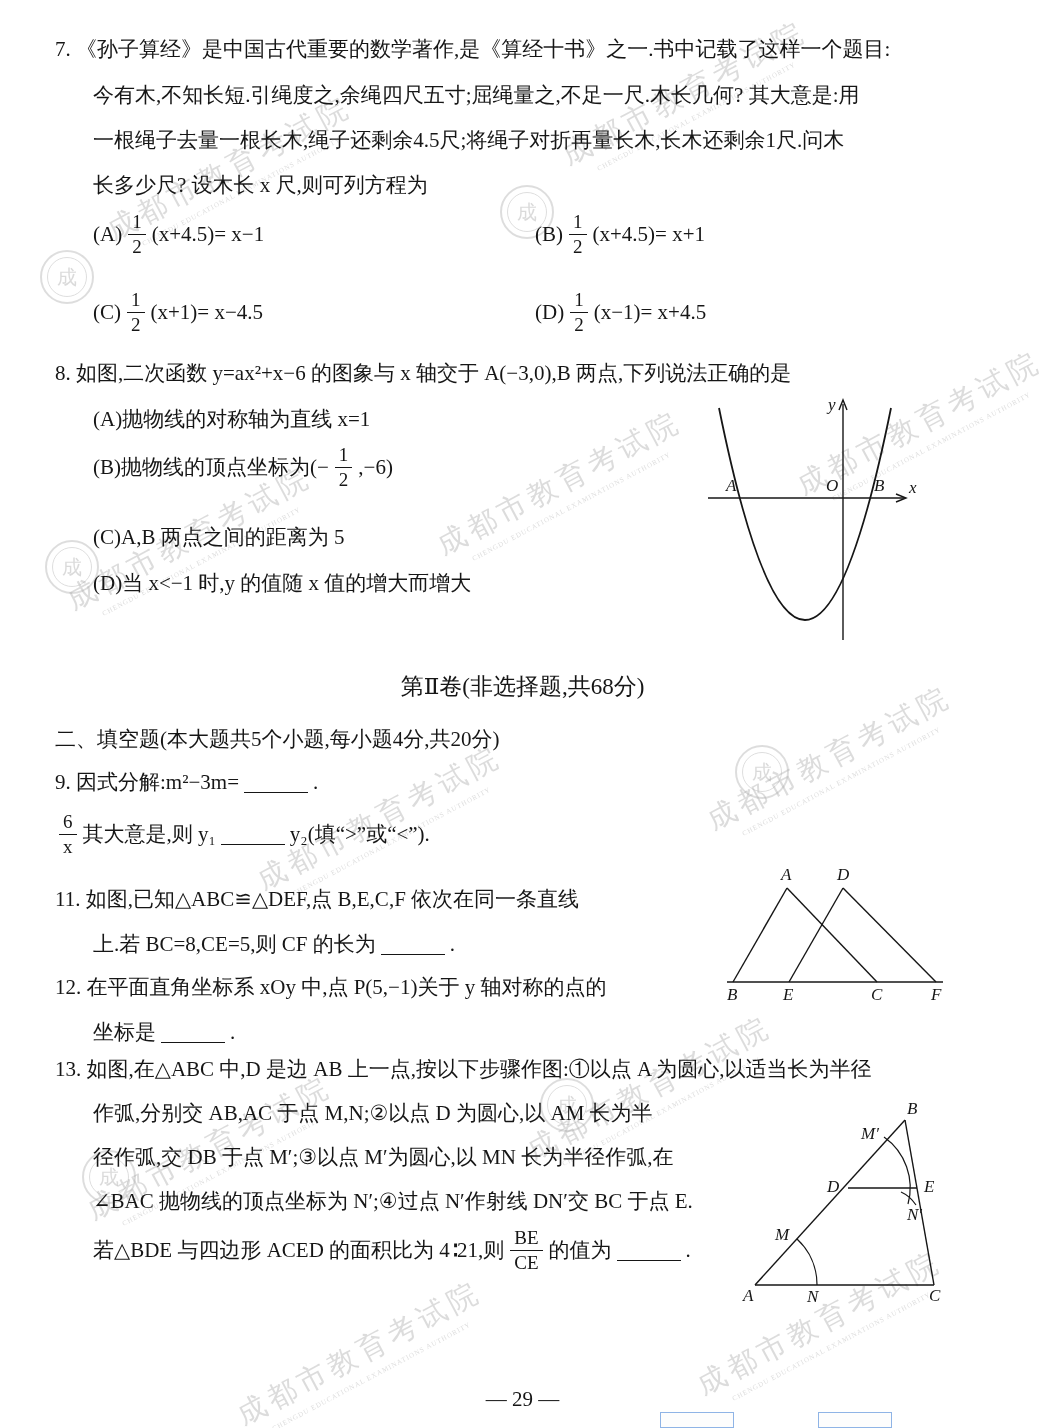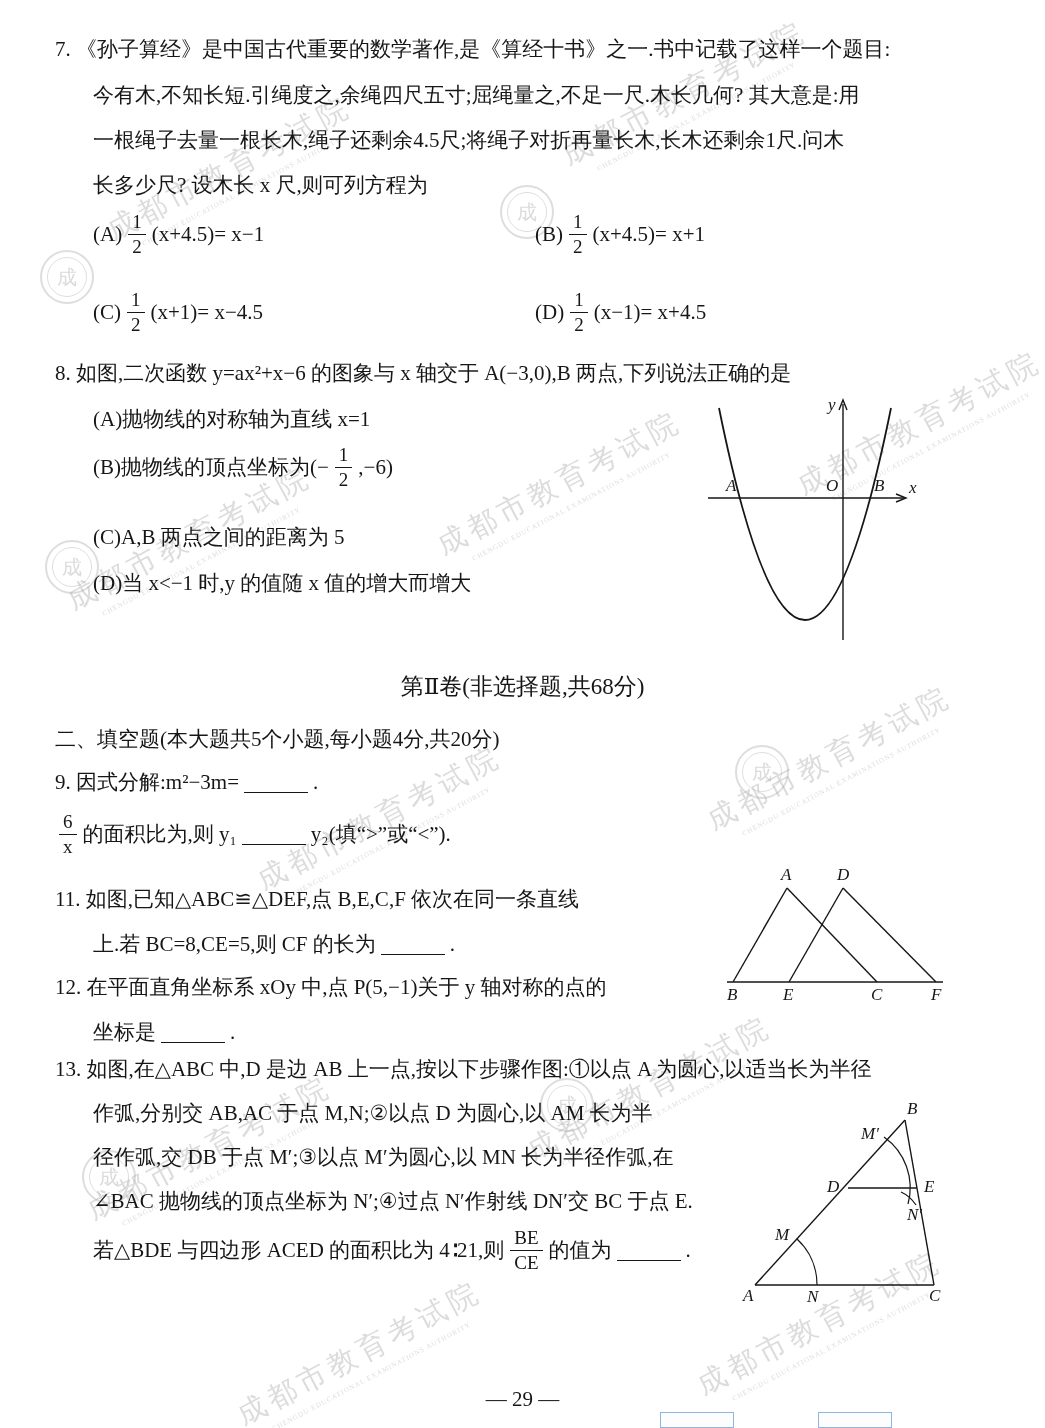"的面积比为,则 y₁" span { text: 的面积比为 -> 其大意是 }
